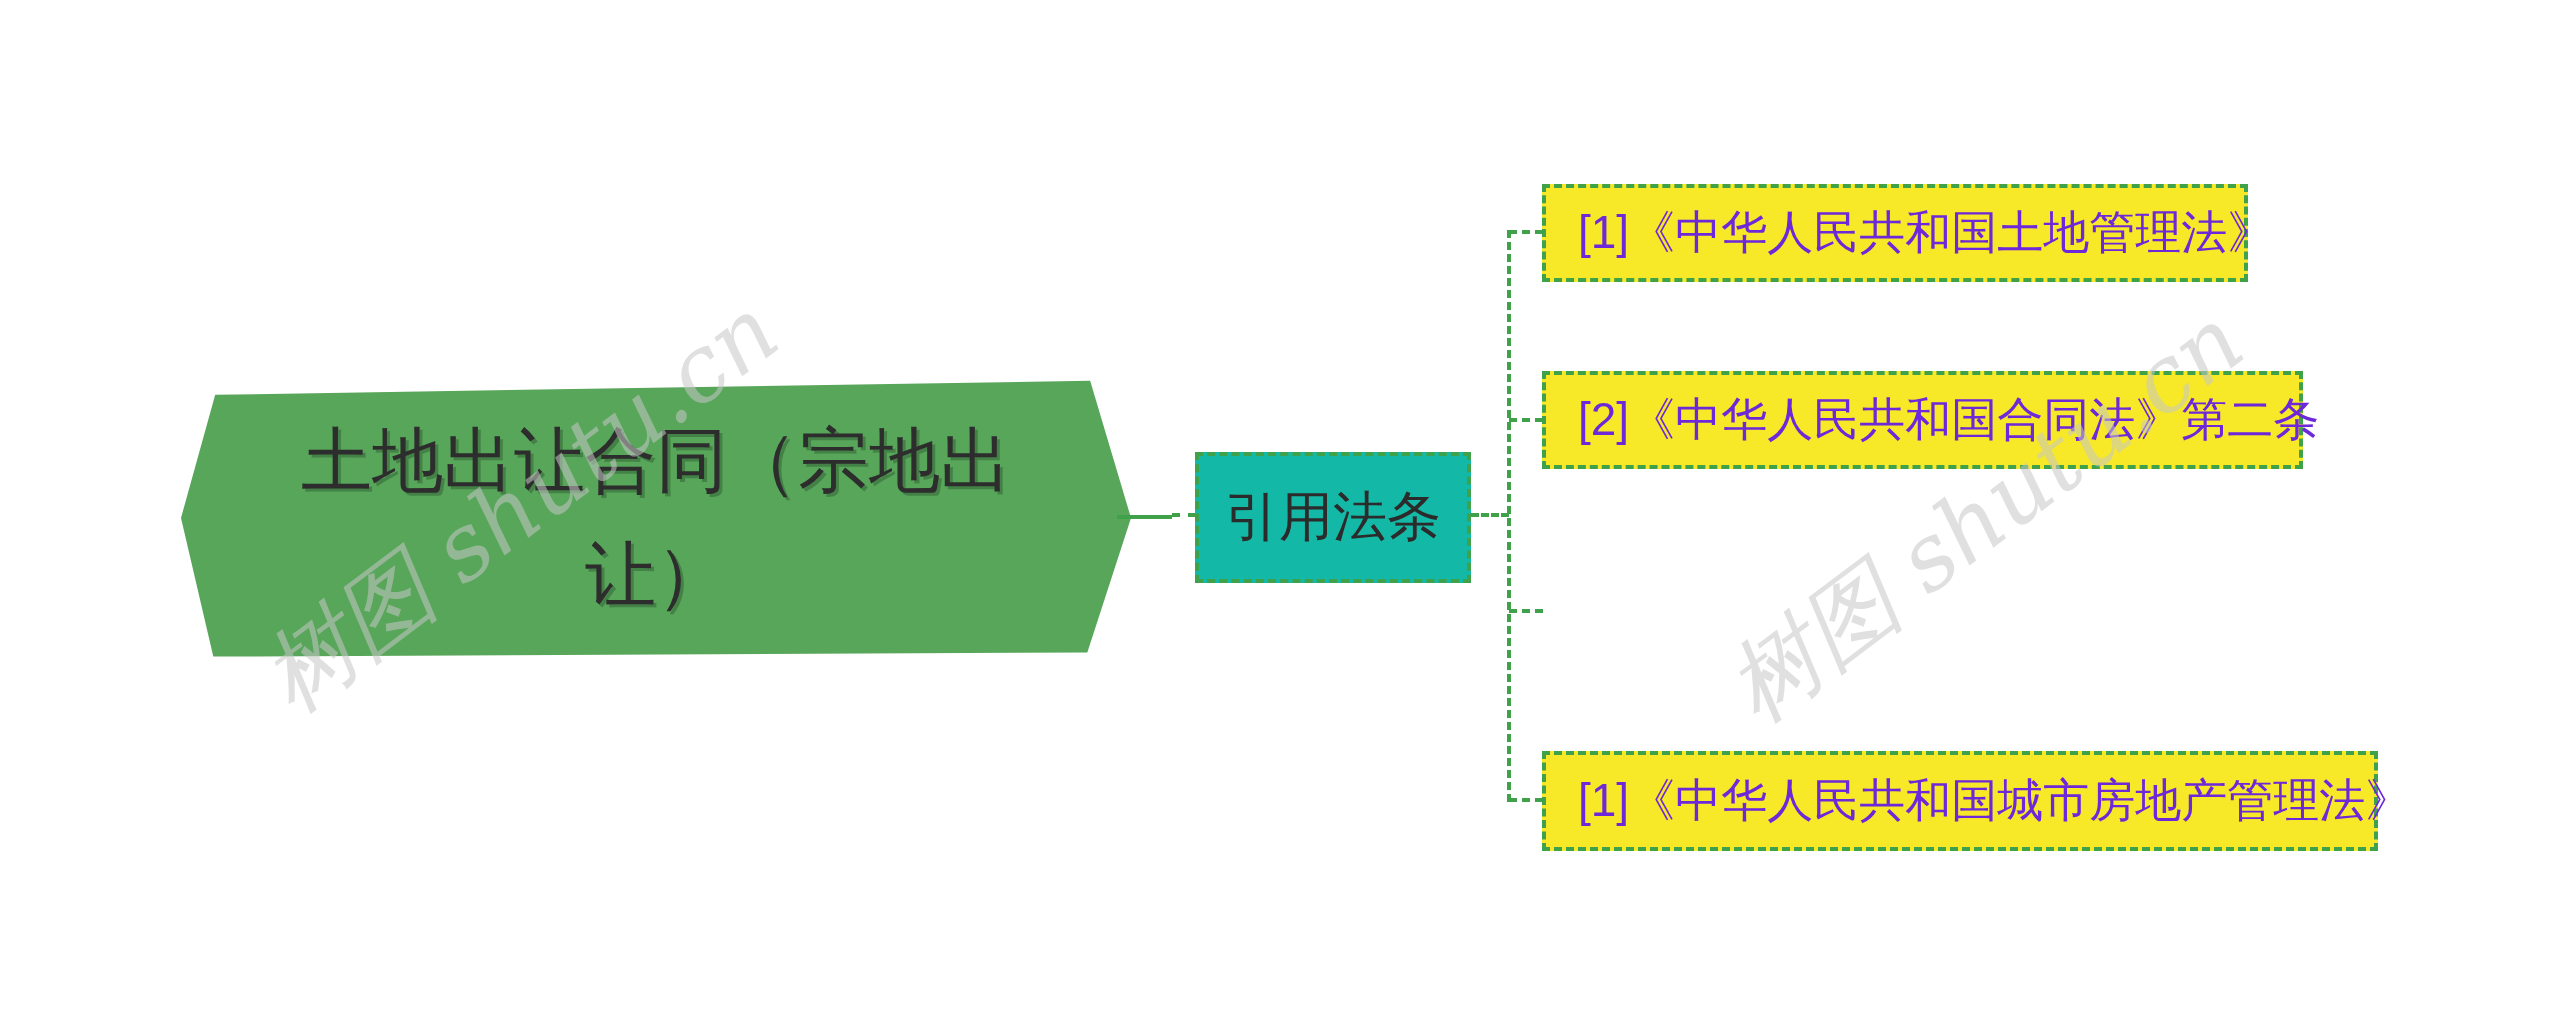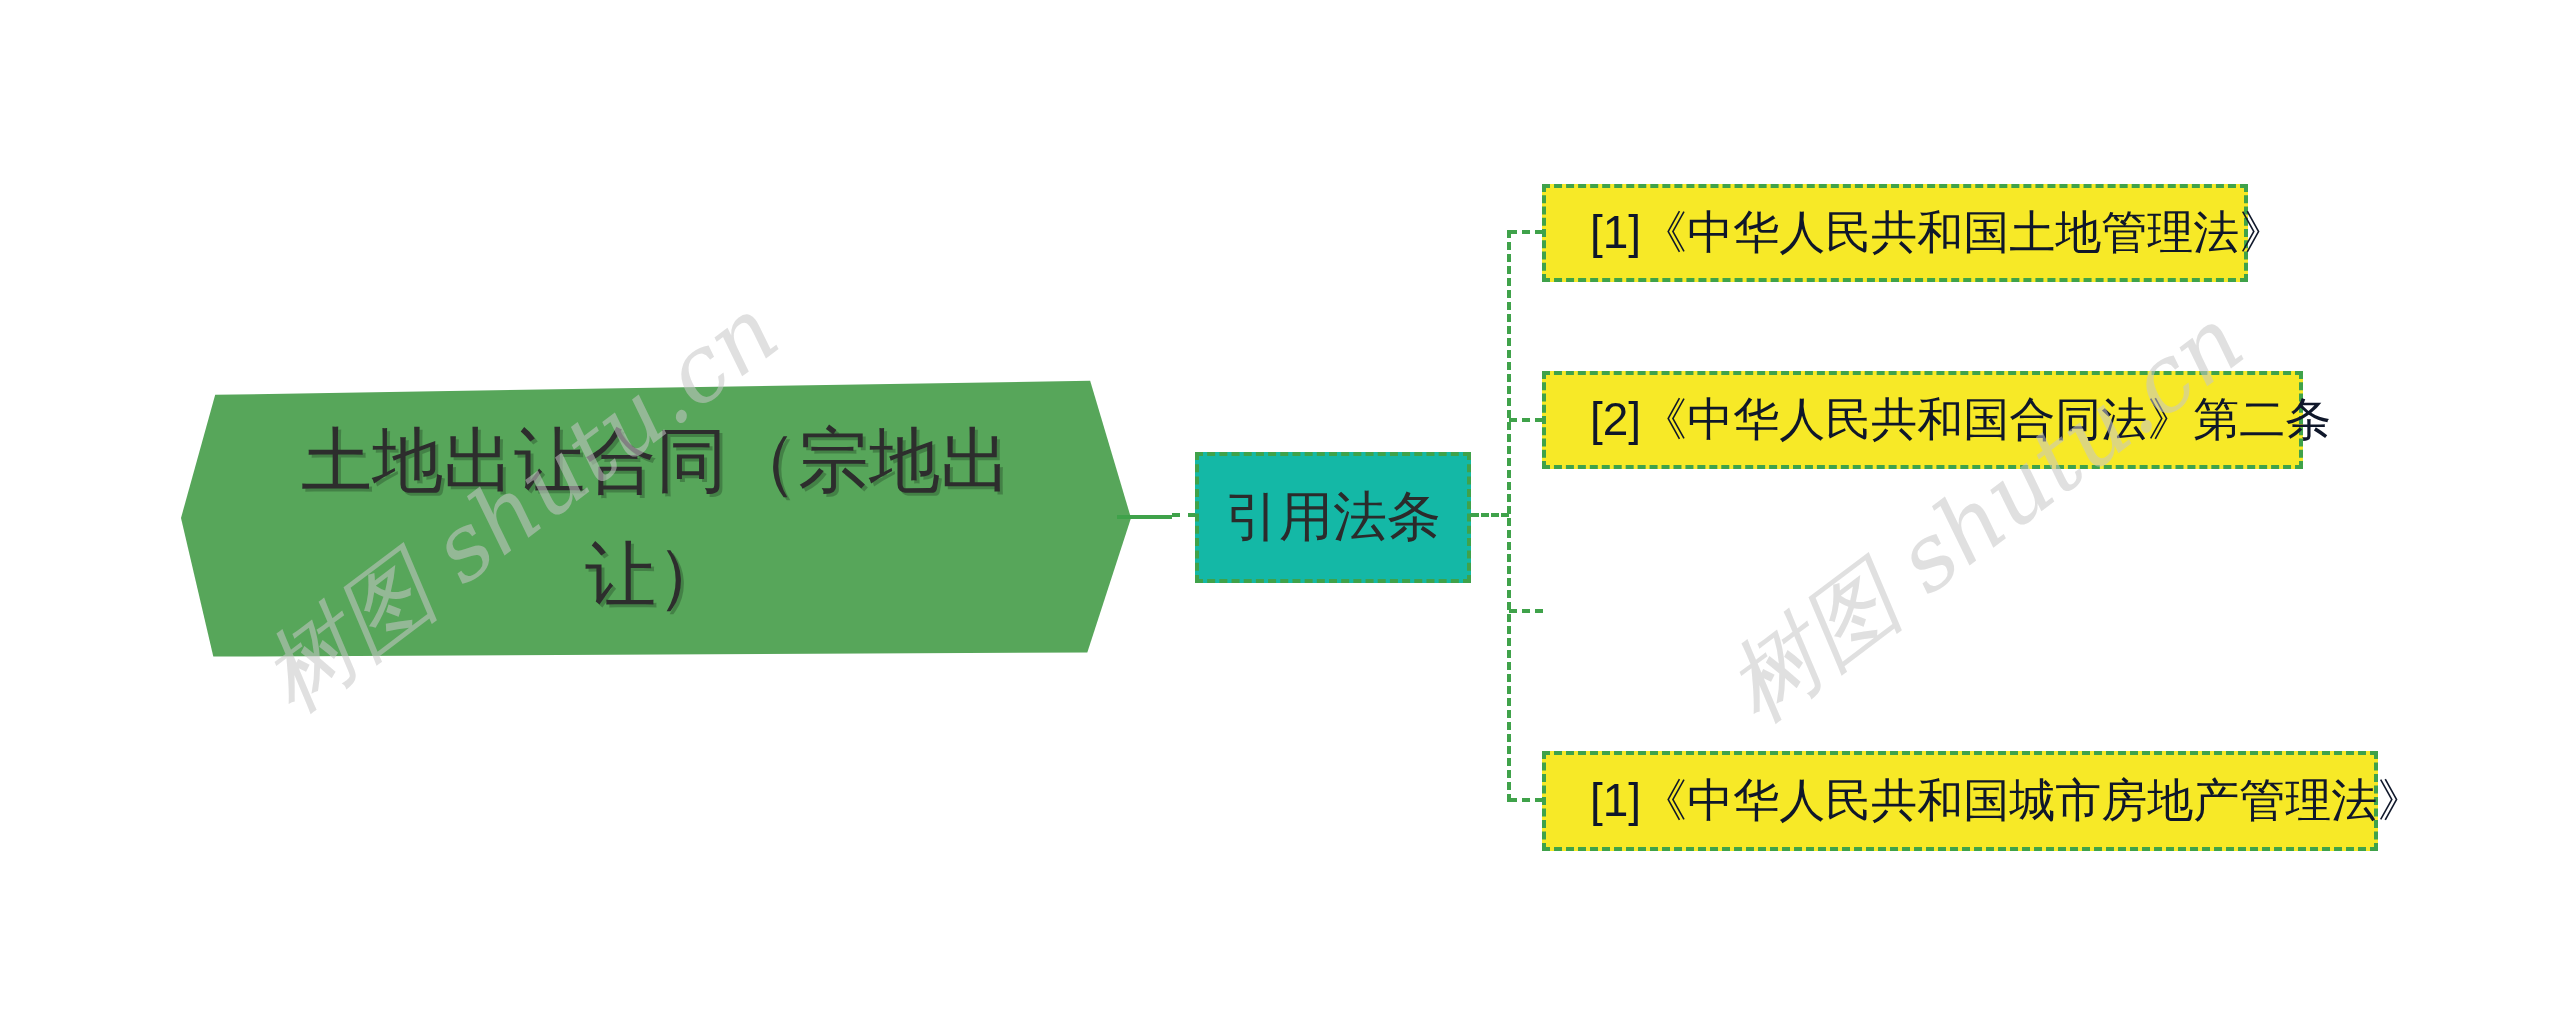"[1]《中华人民共和国土地管理法》" .law-box { color: #0f172a -> #6d28d9; padding-left: 44px -> 32px }
